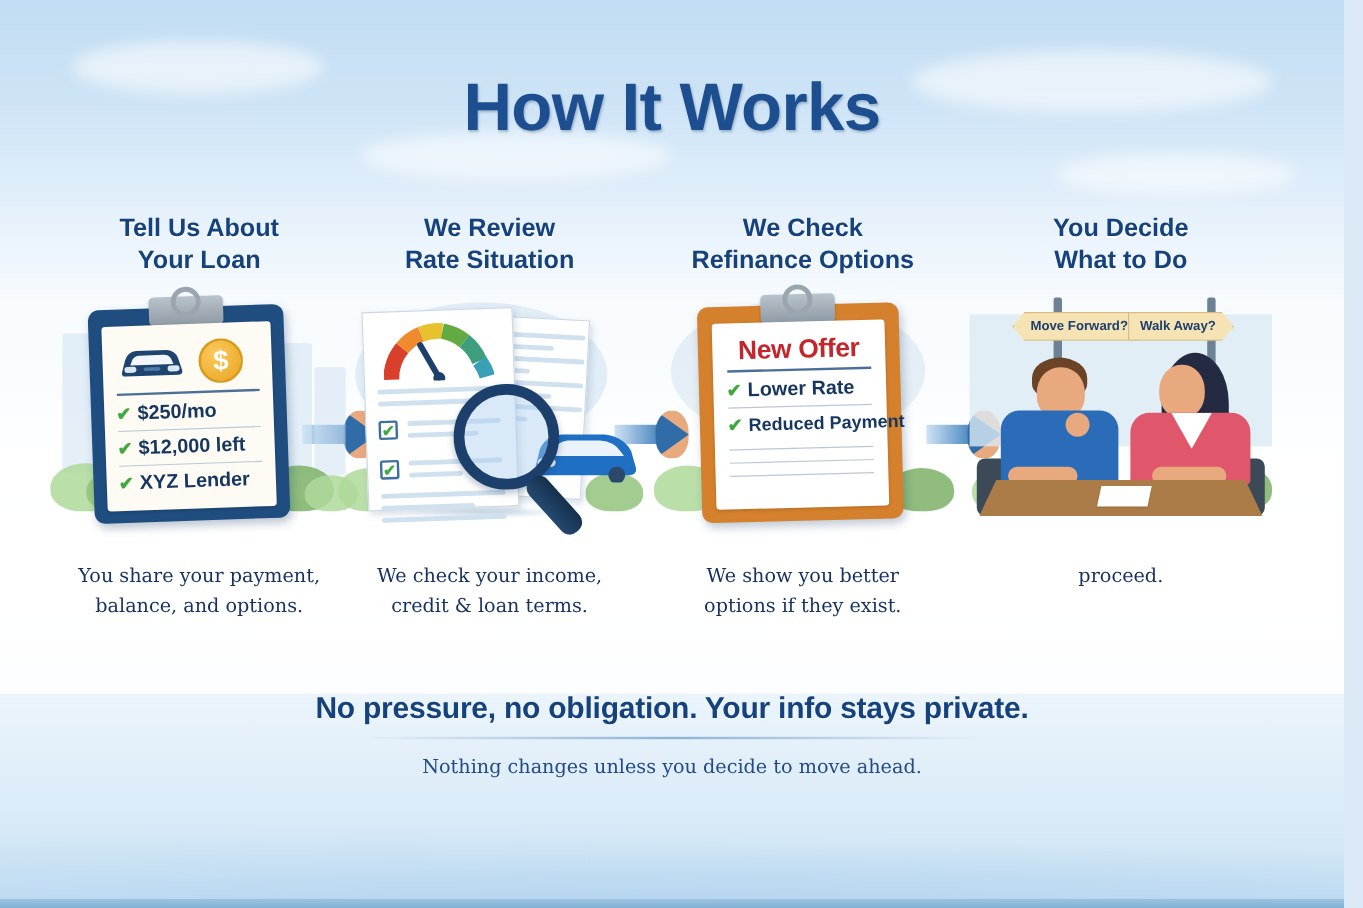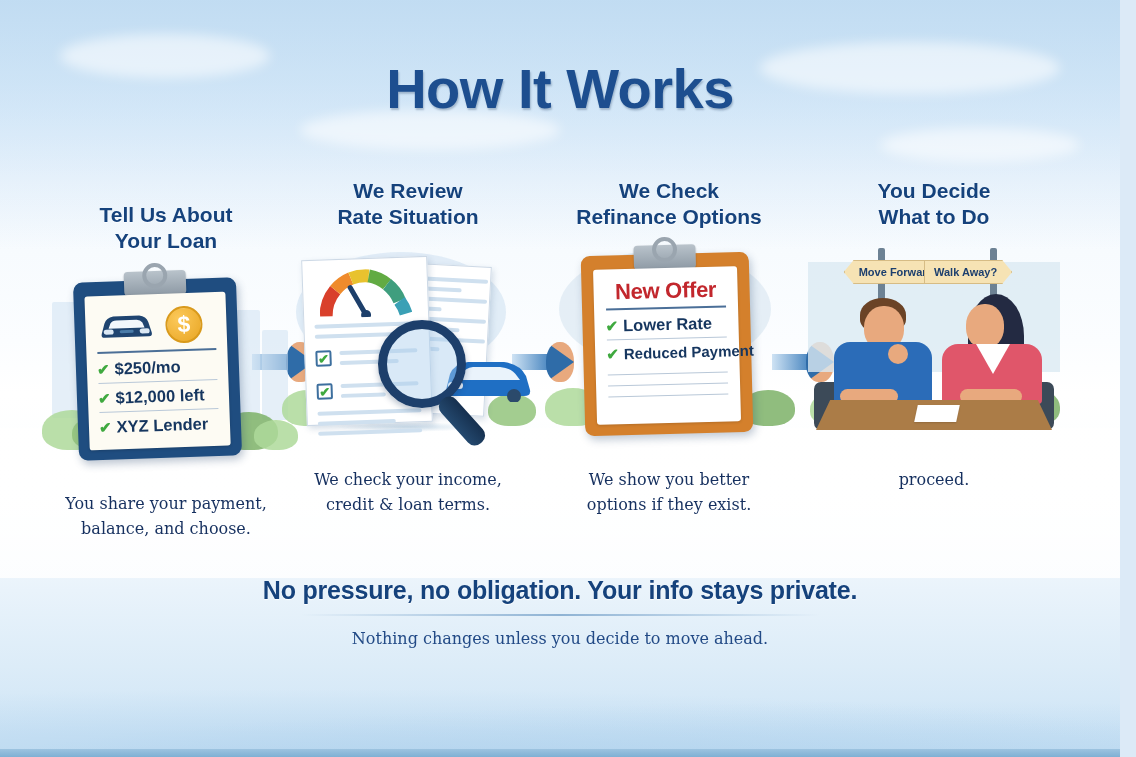"Tell Us About" .step-1 { margin-top: 24px -> none }
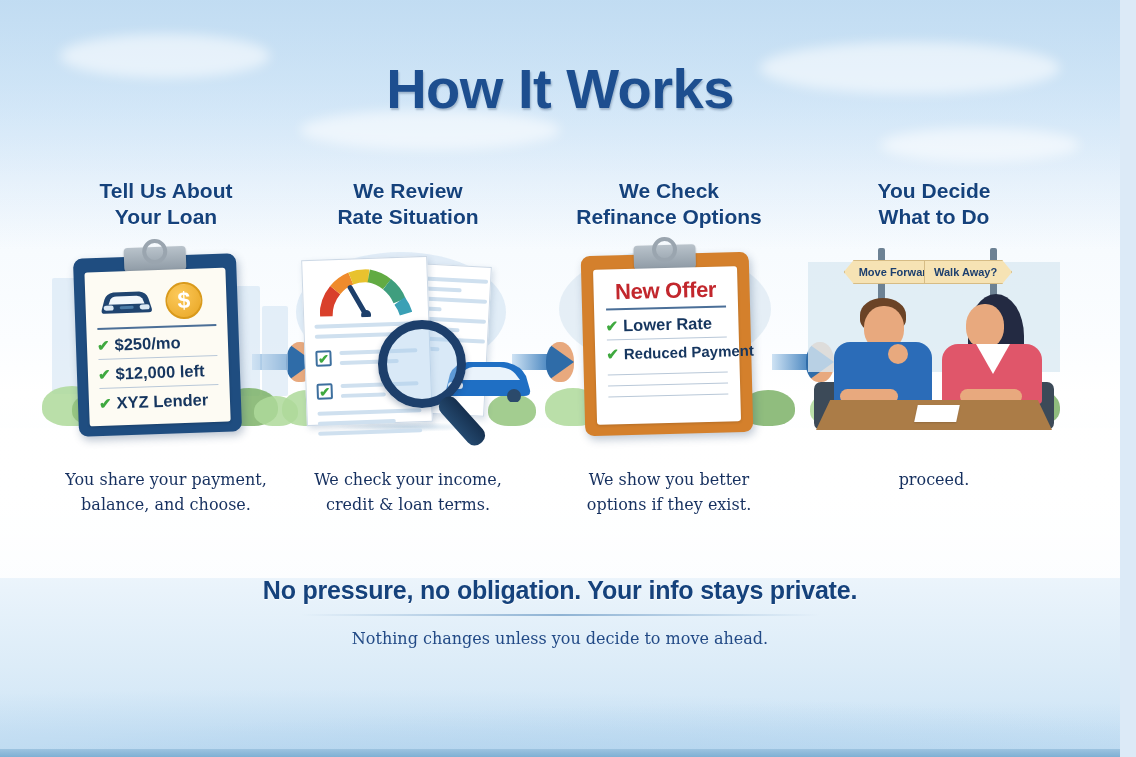"Walk Away?" div.signpost { left: 130px -> 146px }
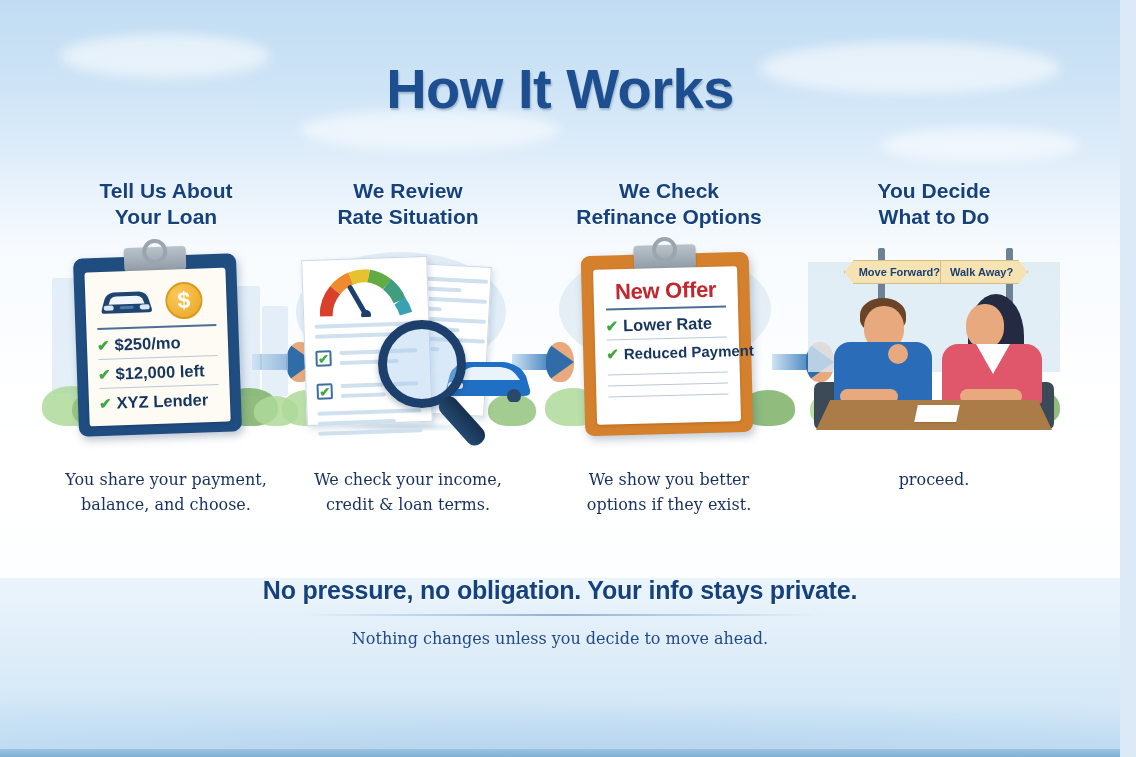"balance, and choose." div { text: choose -> options }
